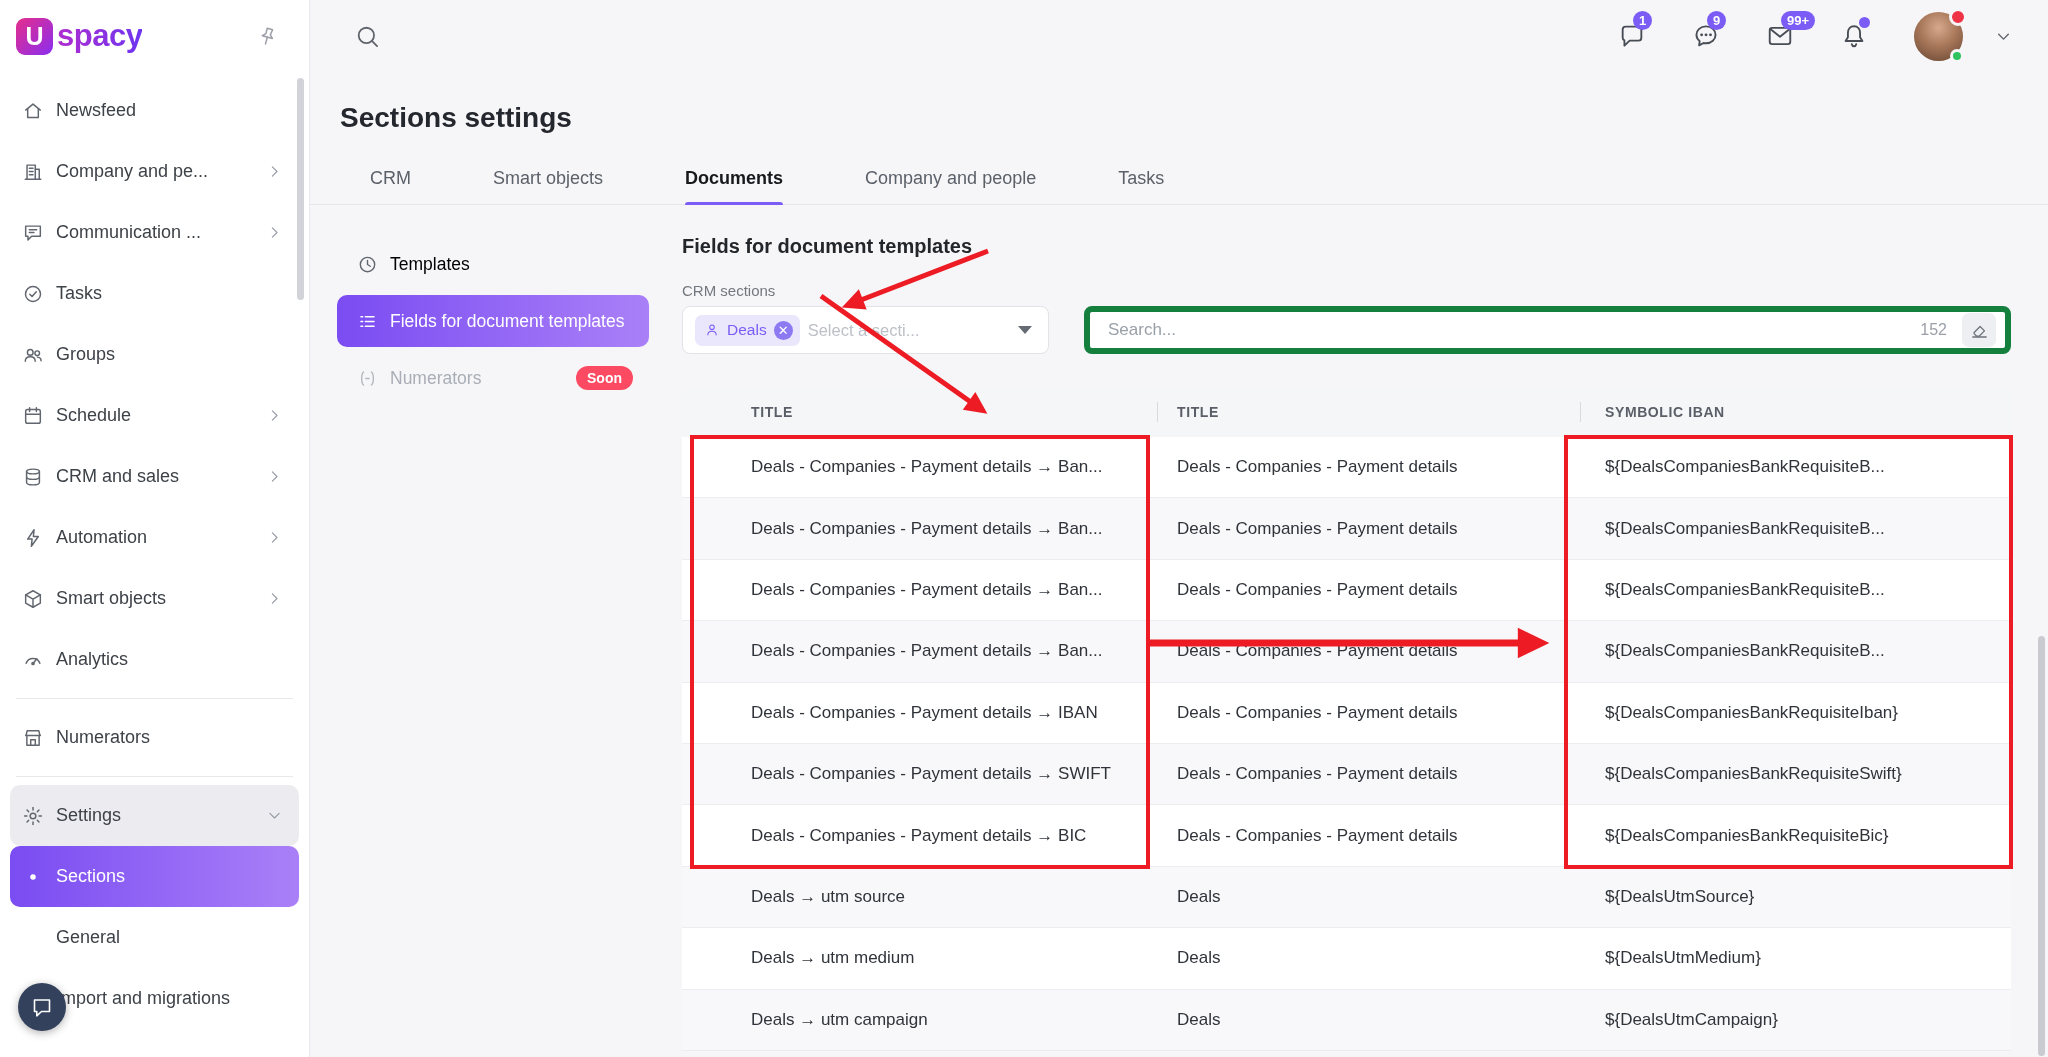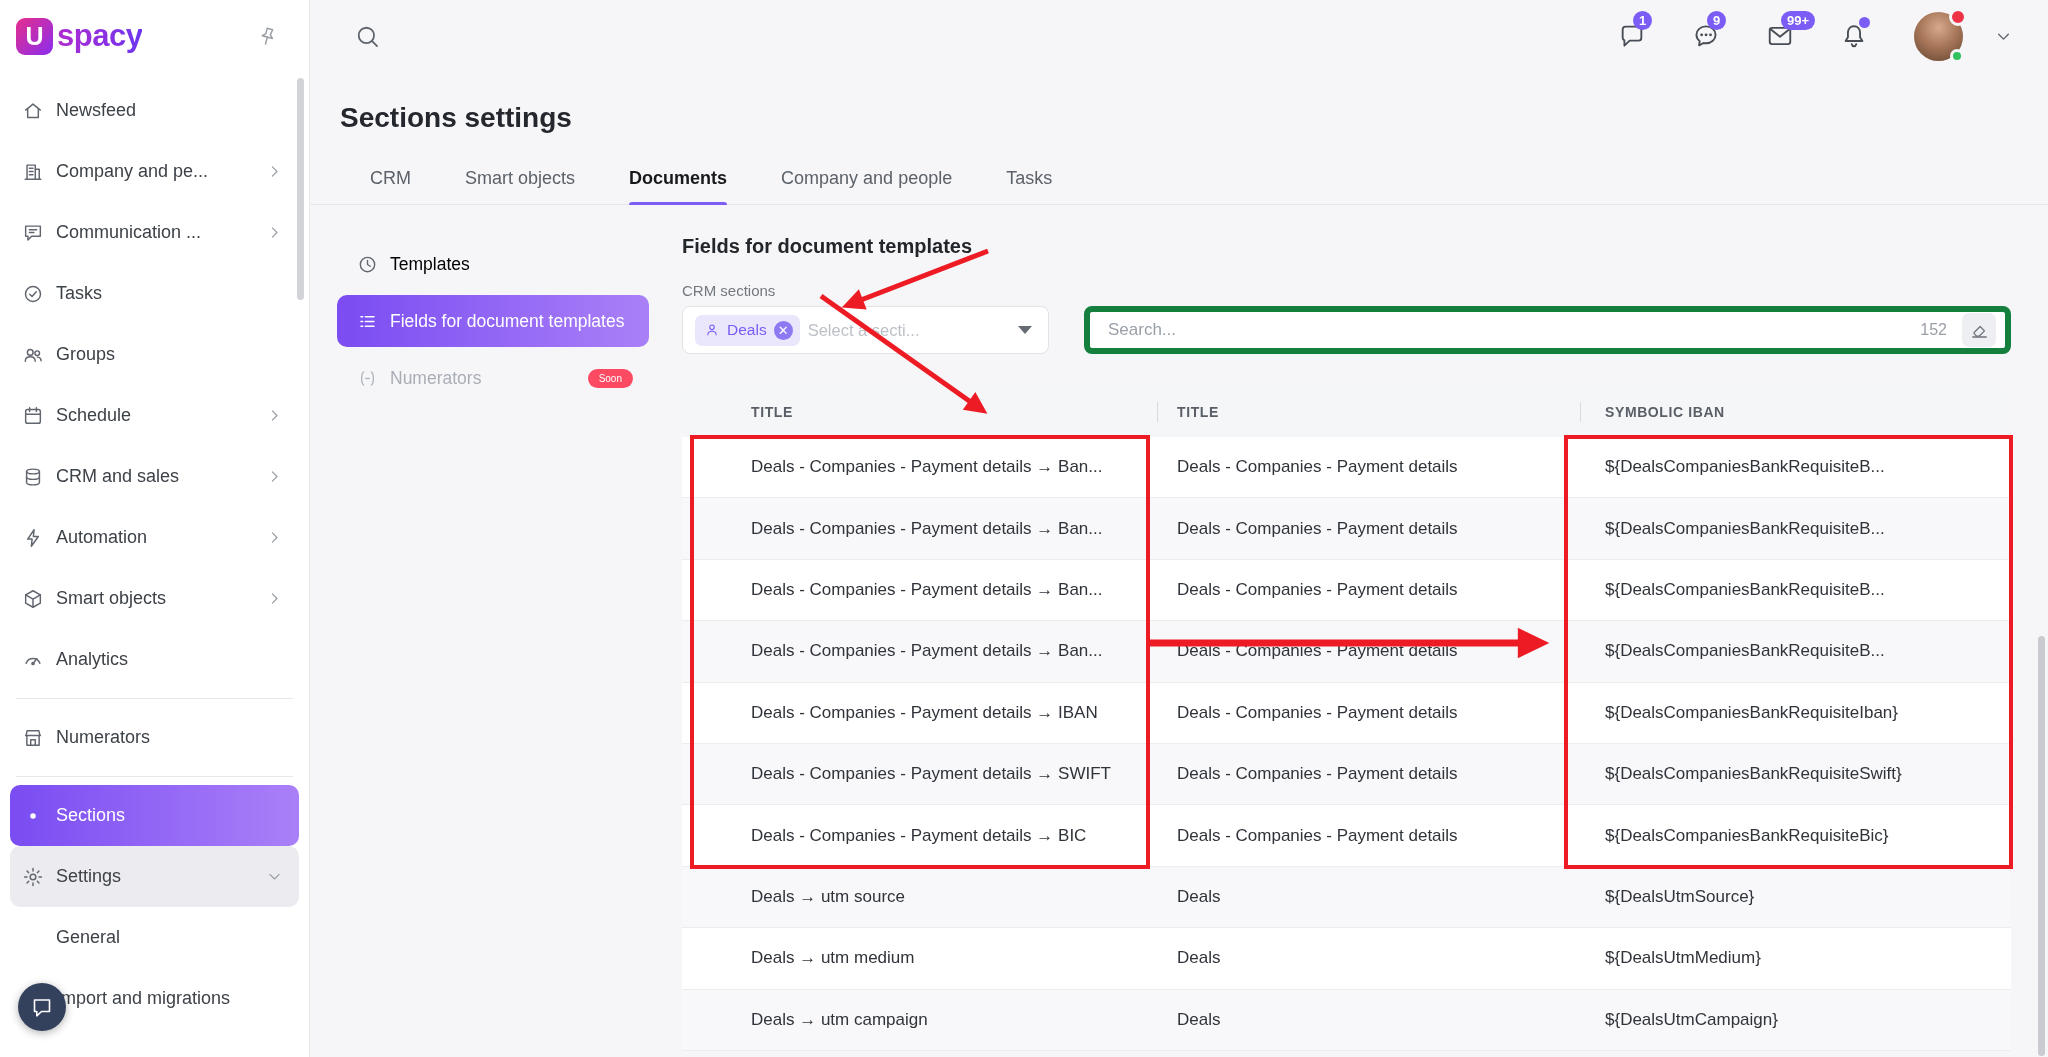"CRM" .tabs { gap: 54px -> 82px }
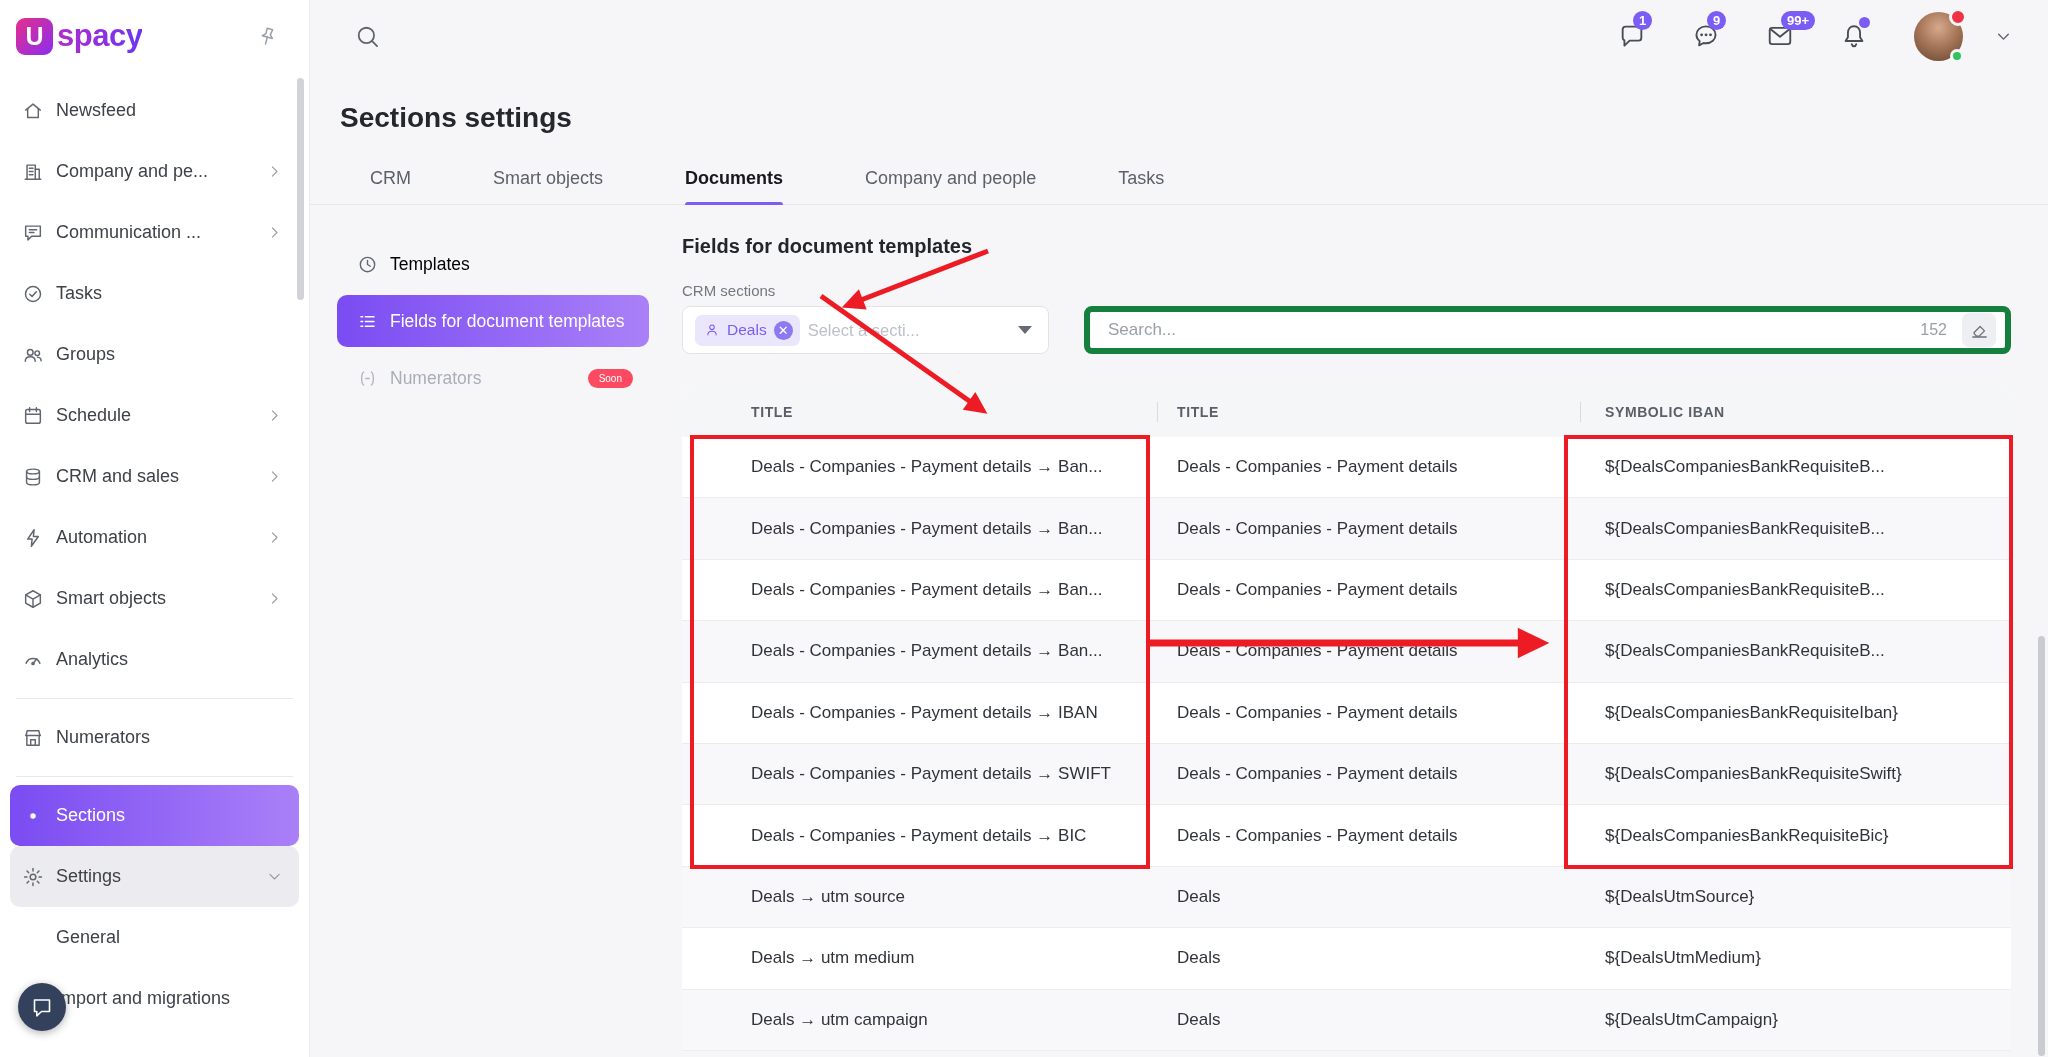"Soon" .sn-badge { font-size: 10px -> 14px; font-weight: 400 -> 700 }
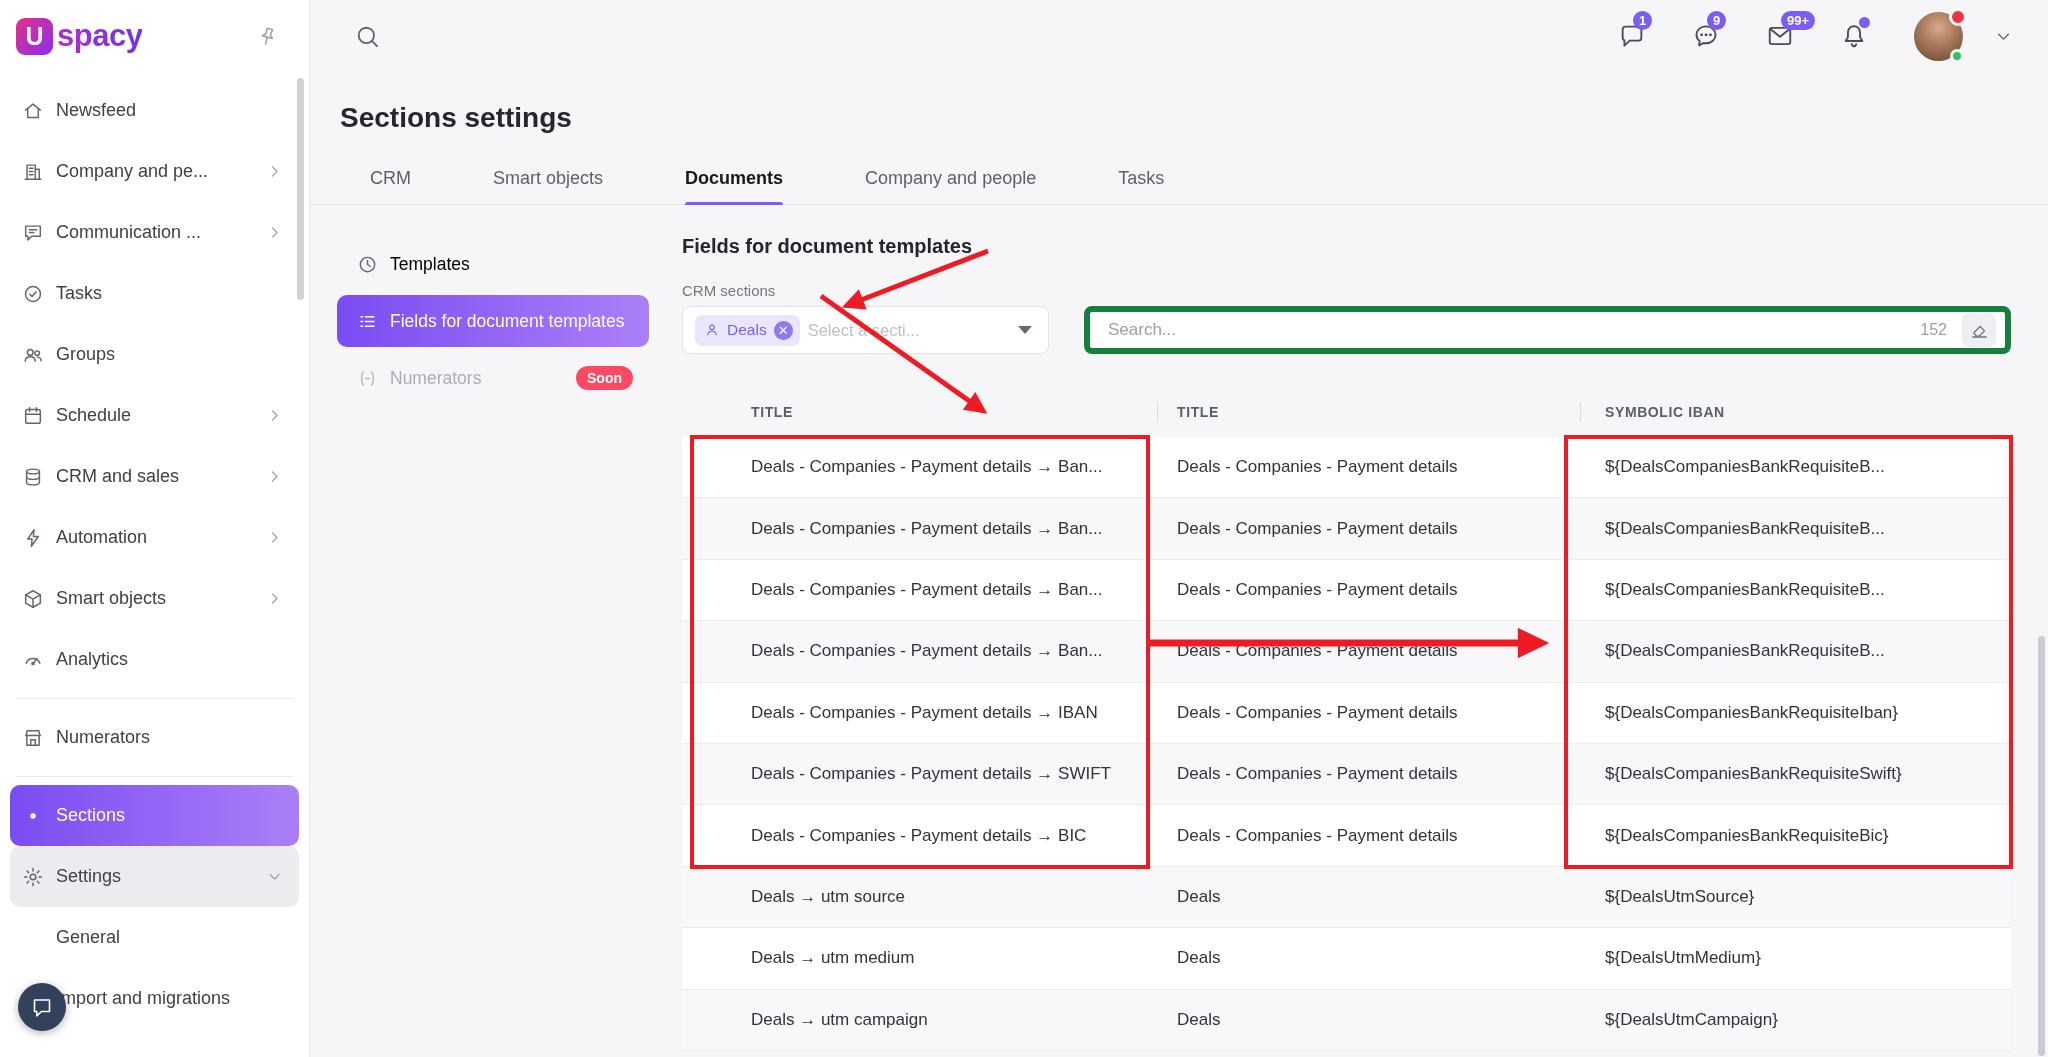"Sections" div.sb-item { order: before "Settings" -> after "Settings" }
